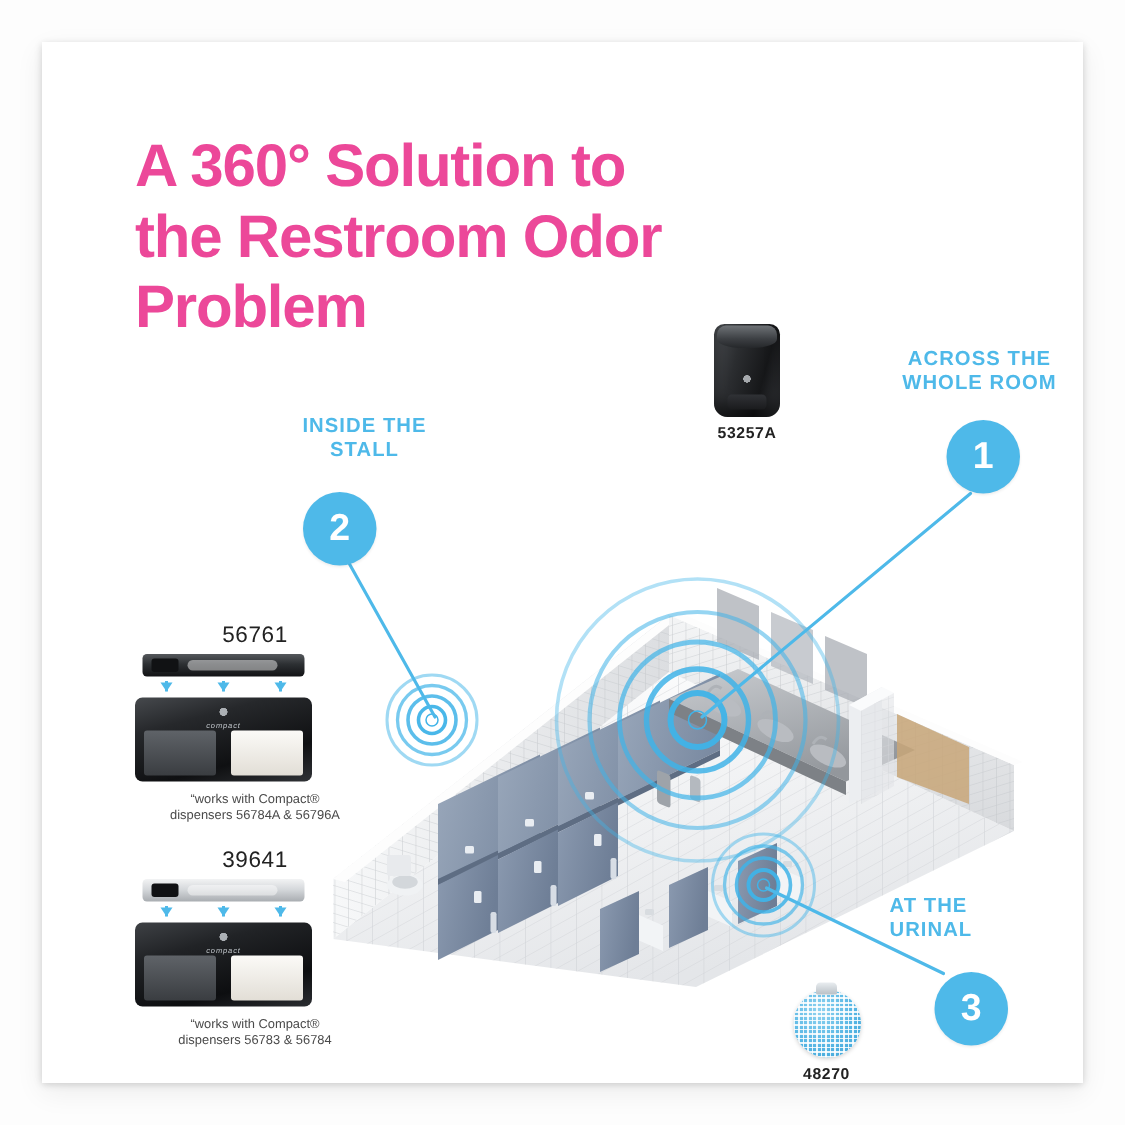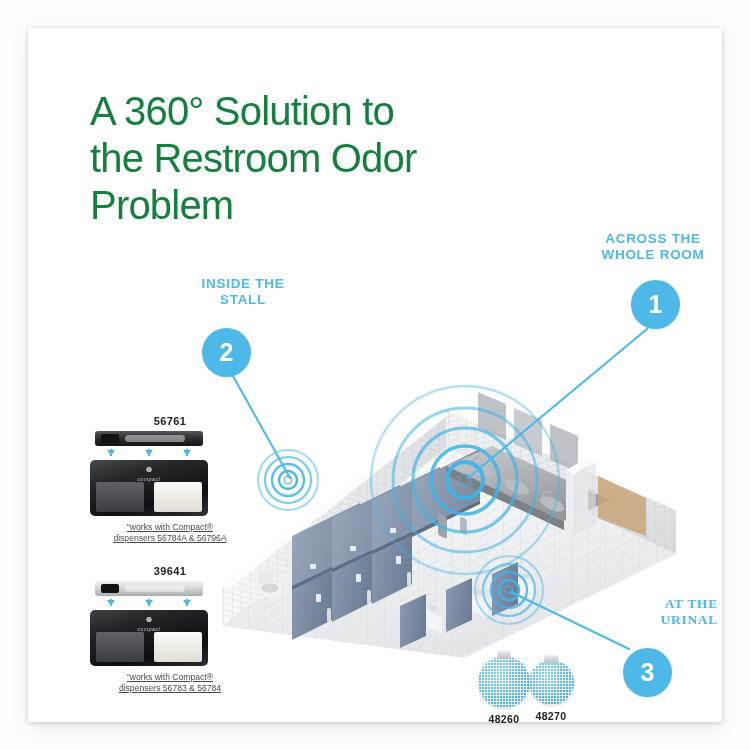"A 360° Solution to" #headline { color: #15803d -> #ec4899; font-weight: normal -> bold }
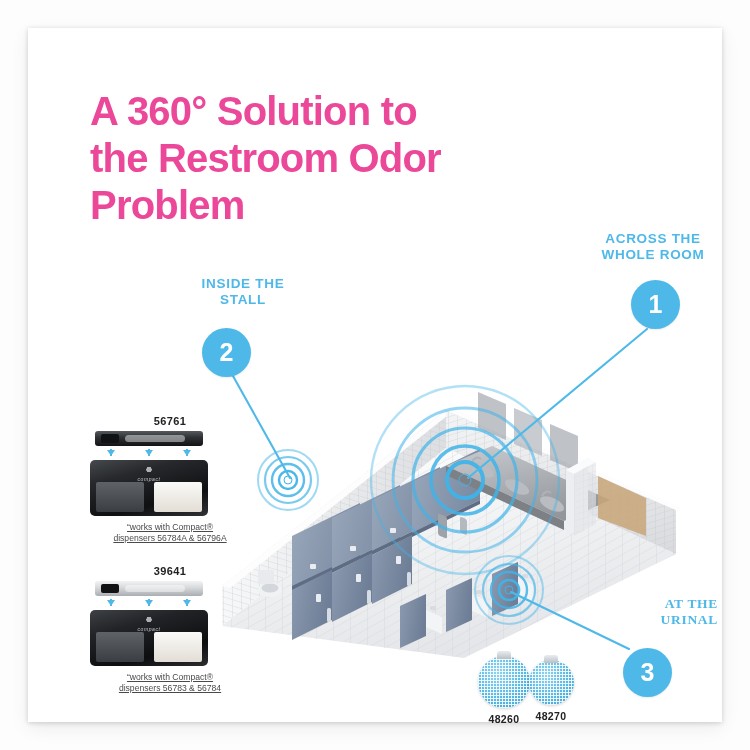"53257A" div.prod { html: none -> <div> <div> <div></div> <div></div> <div></div> <div></div> </div> <div>53257A</div> </div> }
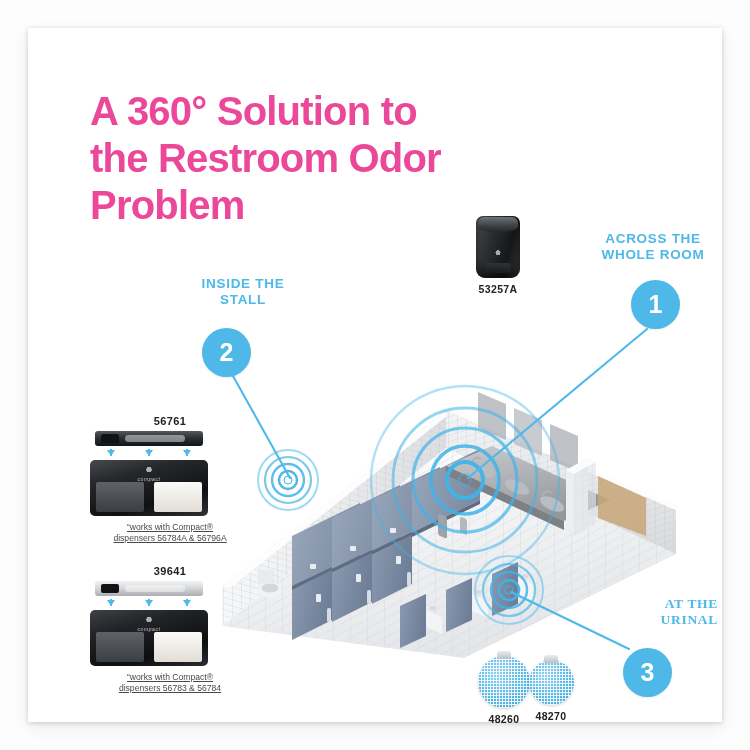"56761" .prod .sku { font-size: 11px -> 15px; font-weight: bold -> normal }
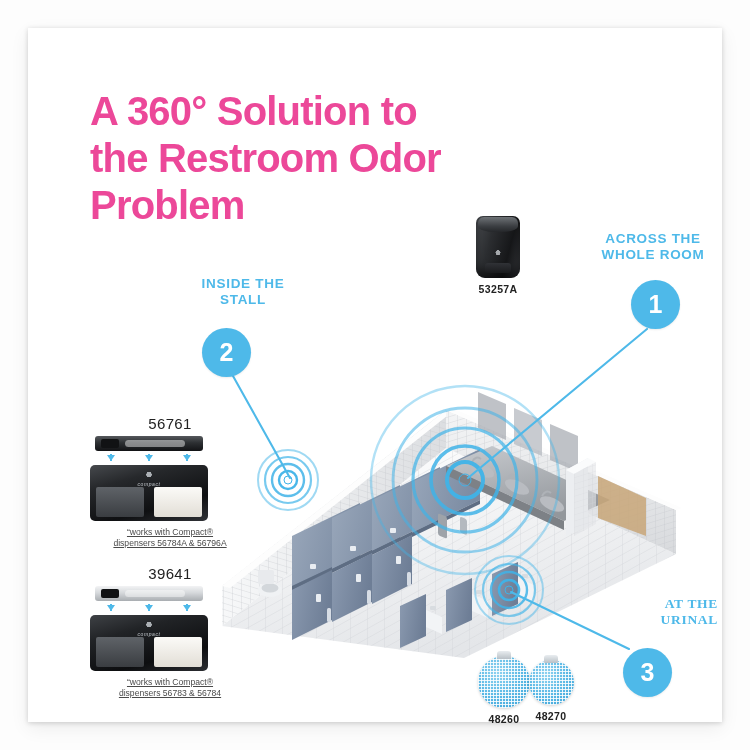"“works with Compact®" .prod .note { text-decoration: underline -> none }
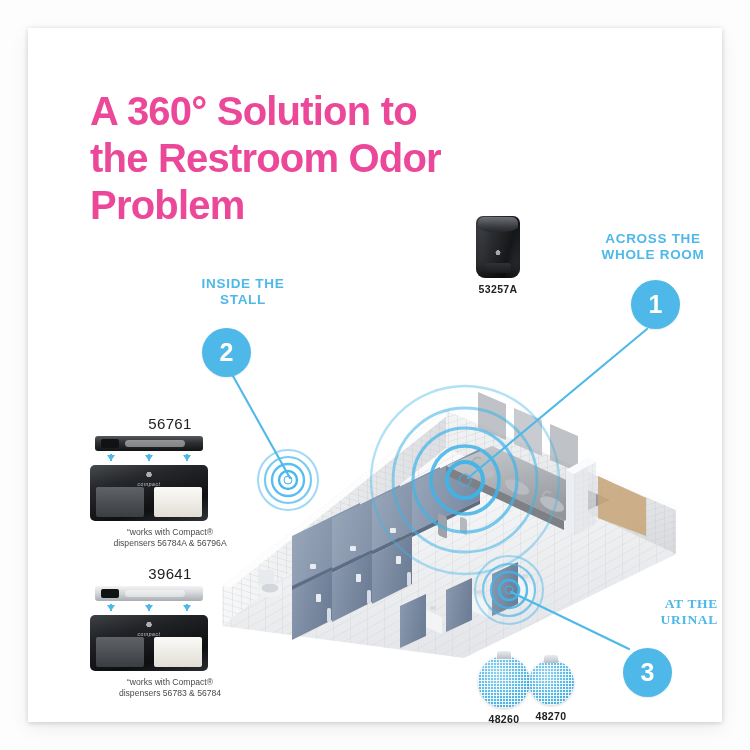"AT THE" #label-3 { font-family: Liberation Serif, serif -> none; text-align: right -> left }
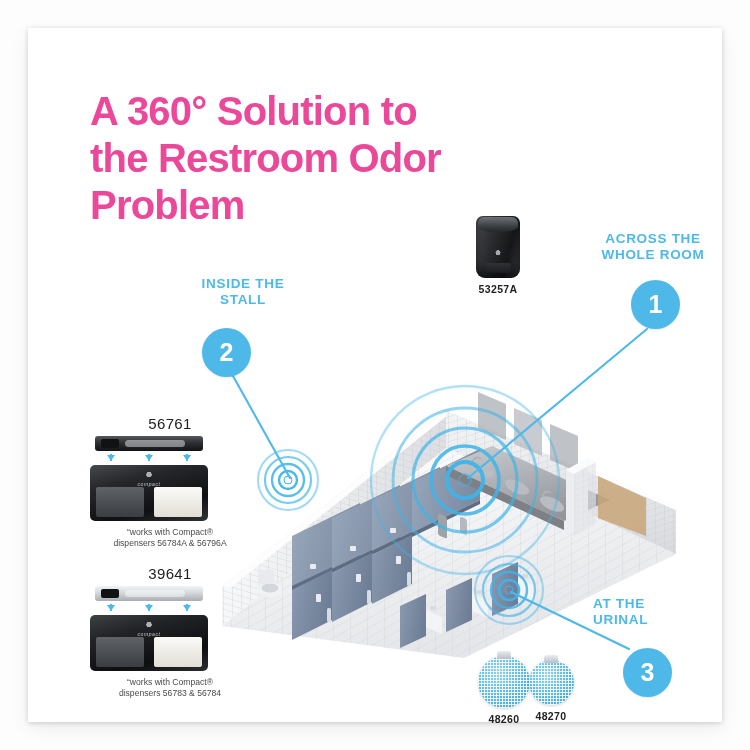"48260" div.prod { html: <div> <div> <span></span> </div> <div>48260</div> </div> -> none }
